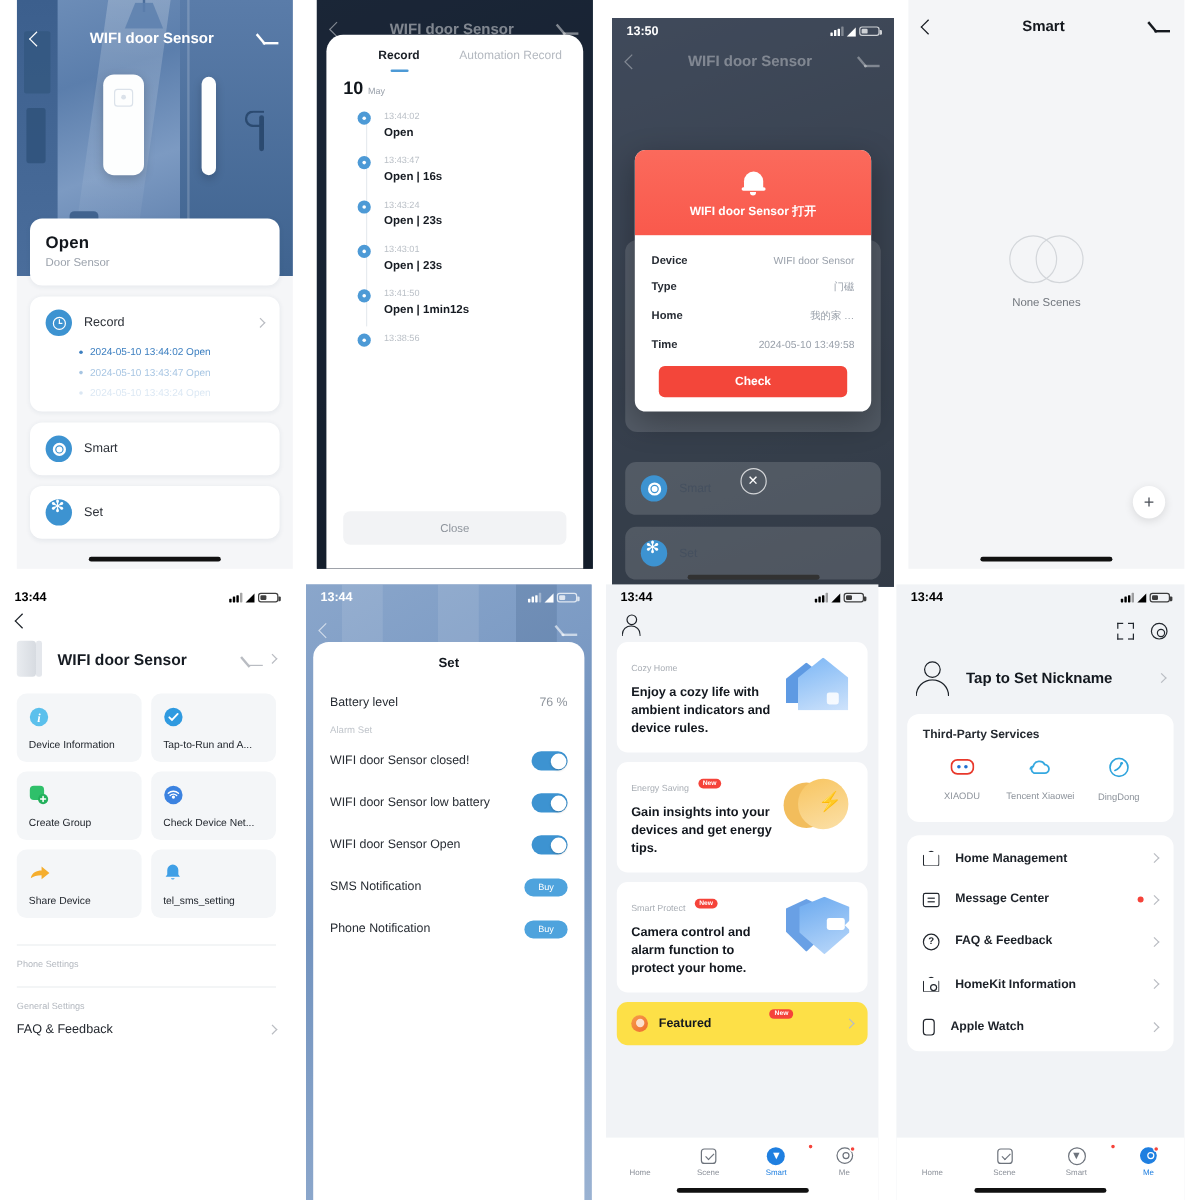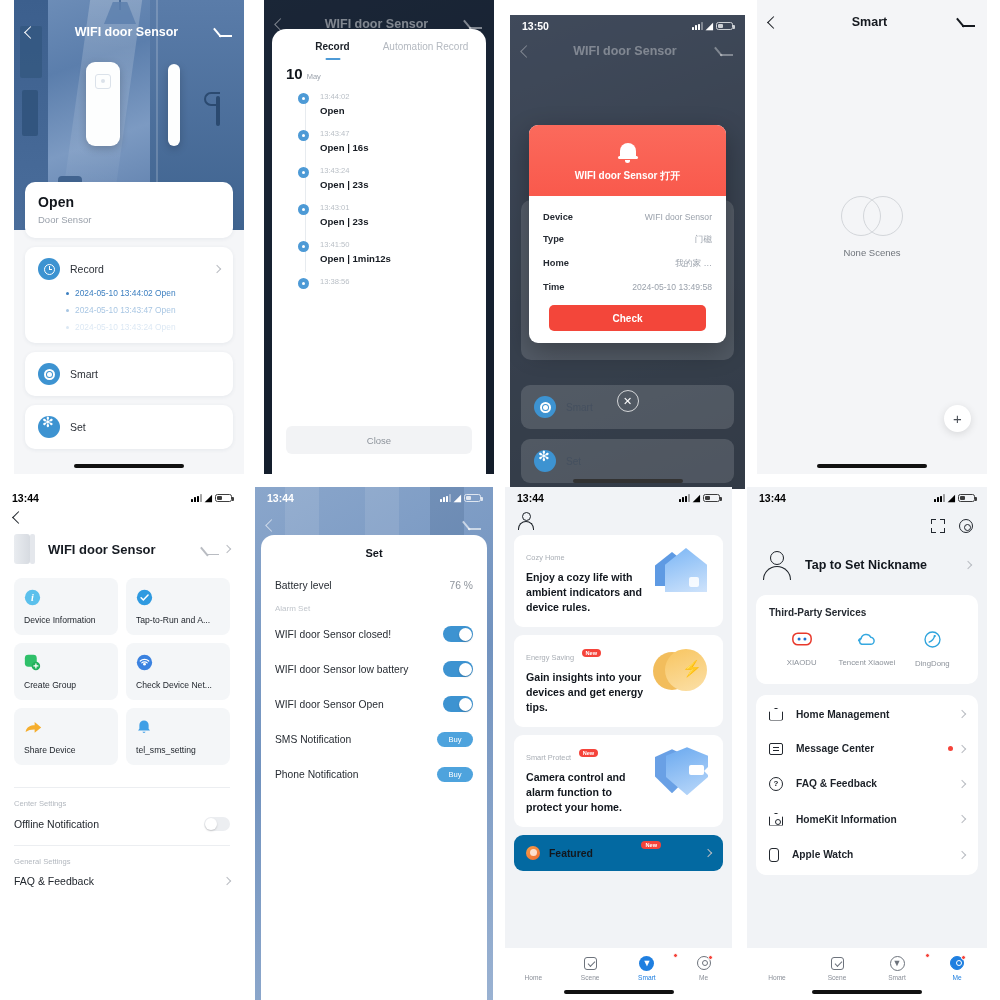"Center Settings" div.sechead { text: Center -> Phone }
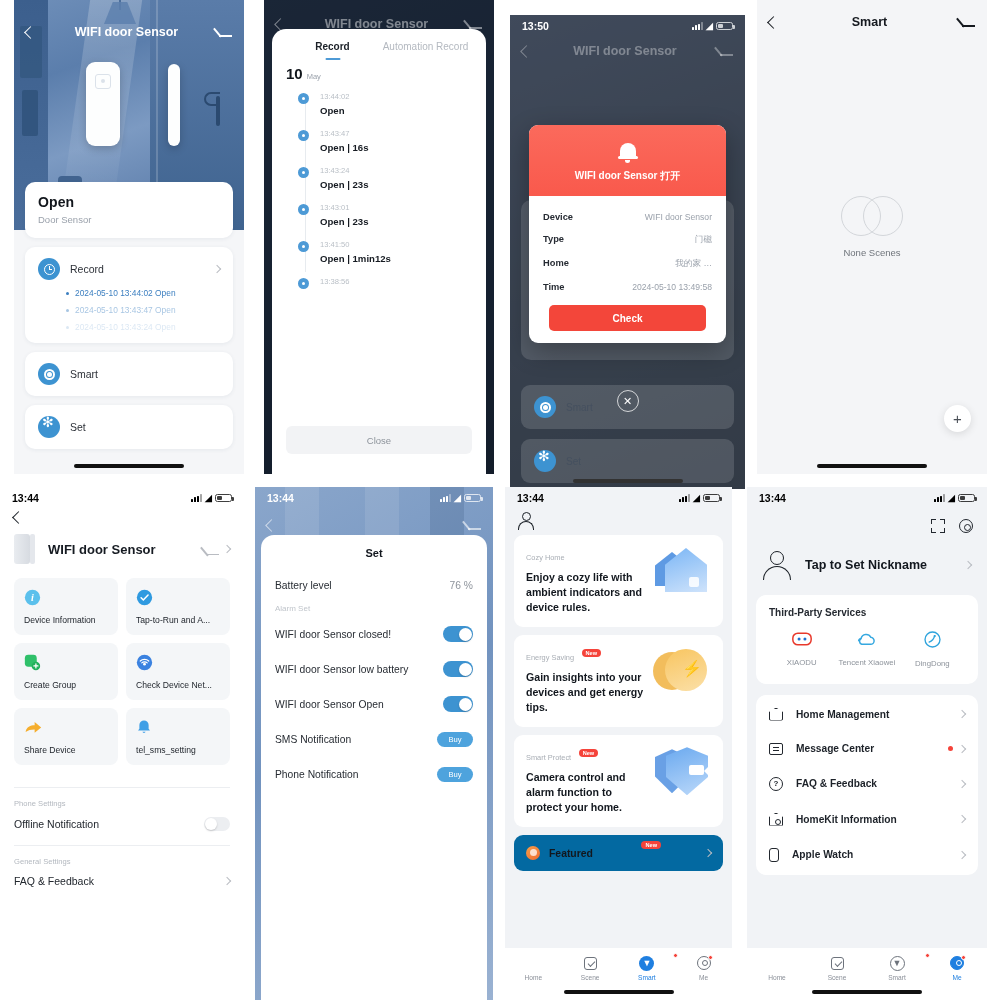"Offline Notification" div.srow { html: <div> <span>Offline Notification</span> <span> <i></i> </span> </div> -> none }
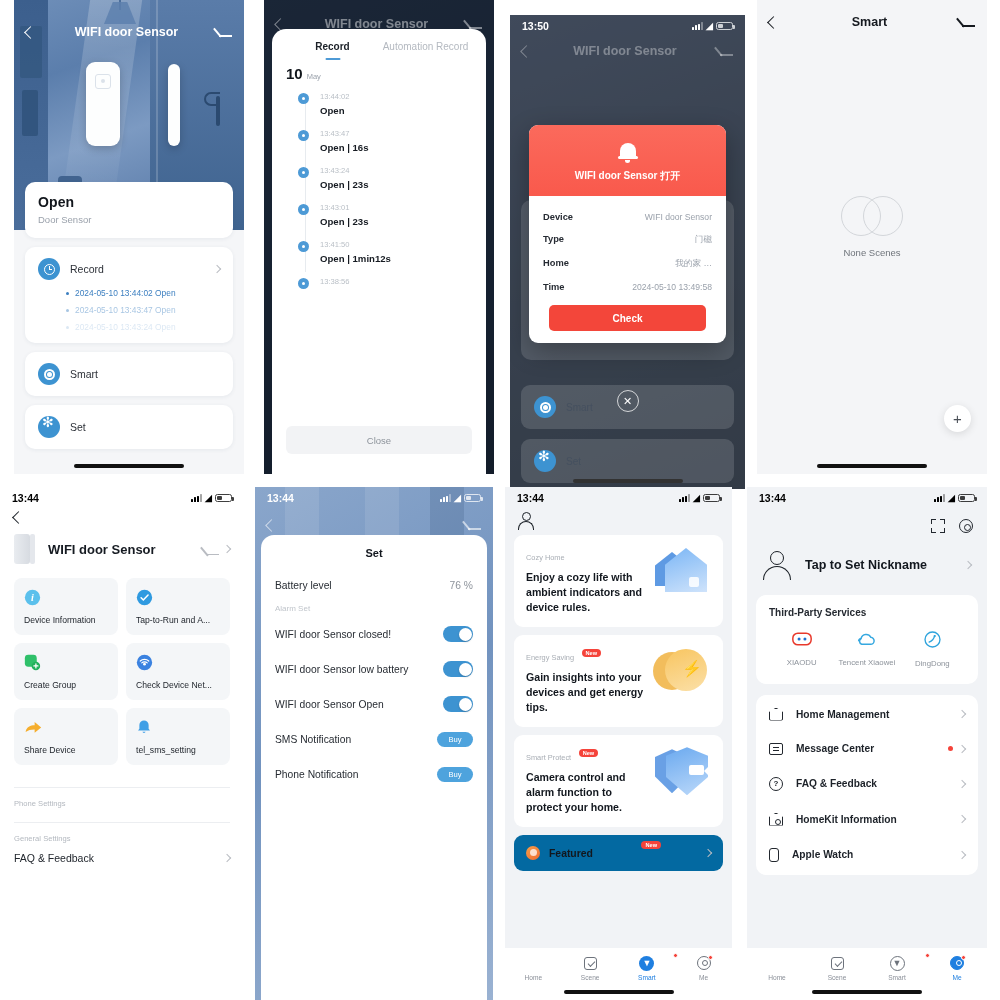"Featured" .featrow { background: #0369a1 -> #fde047 }
